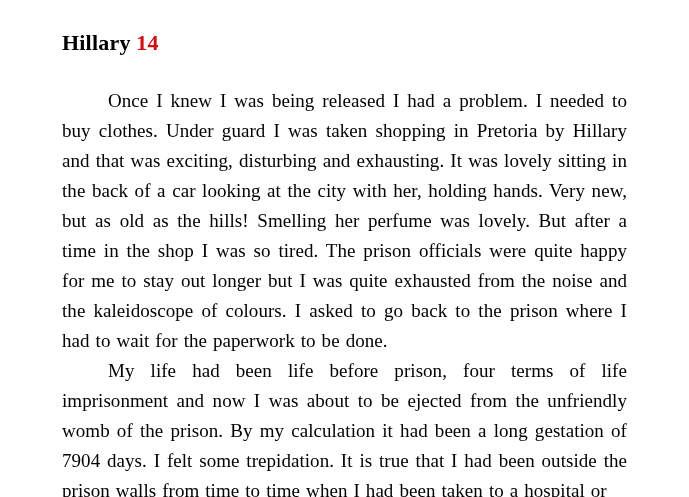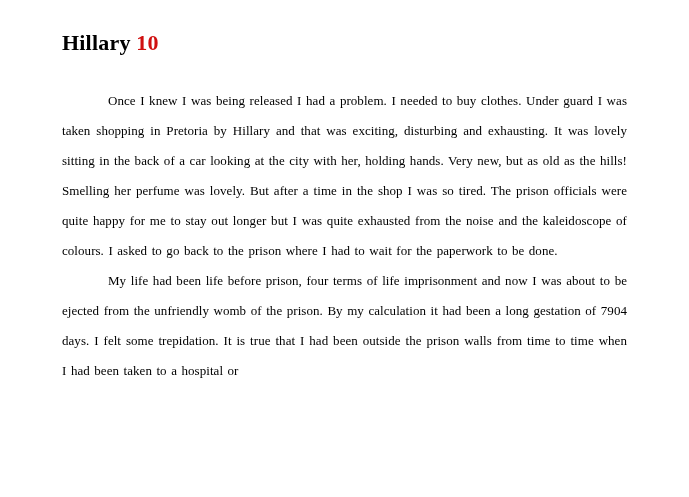"10" span.chapter-number { text: 10 -> 14 }
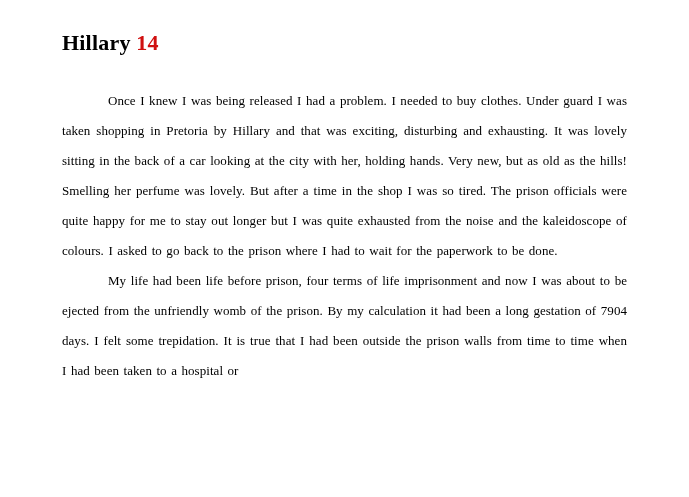"Once I knew I was" .para { font-size: 13px -> 19px }
